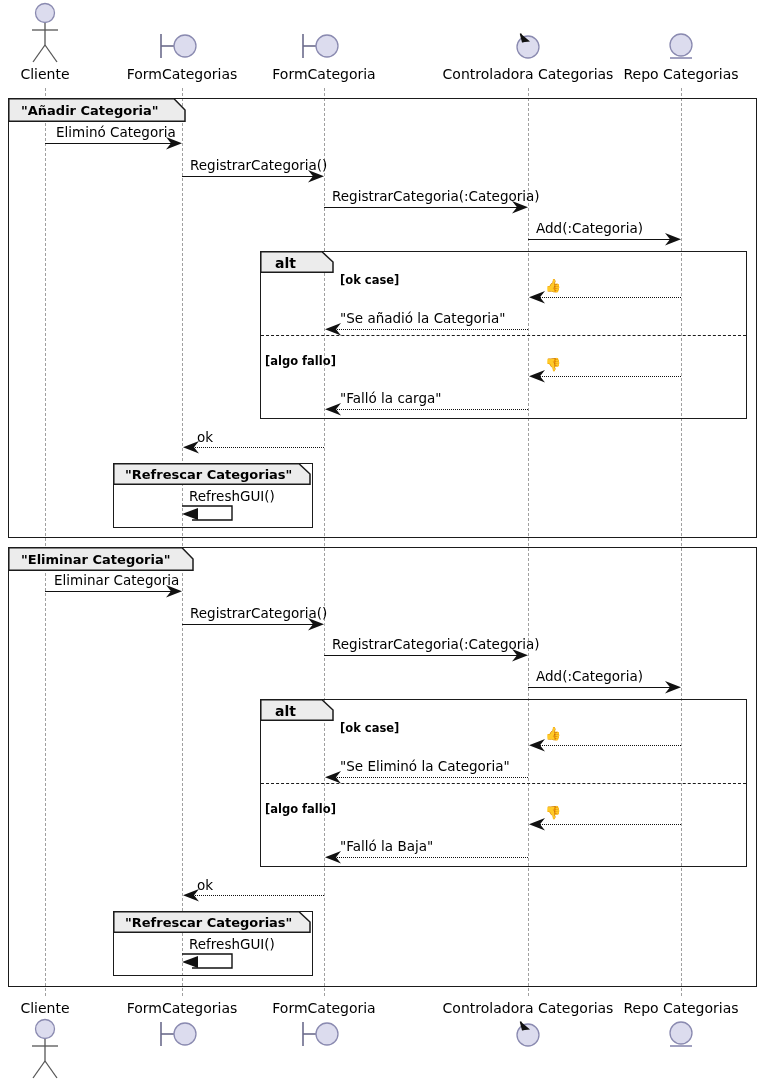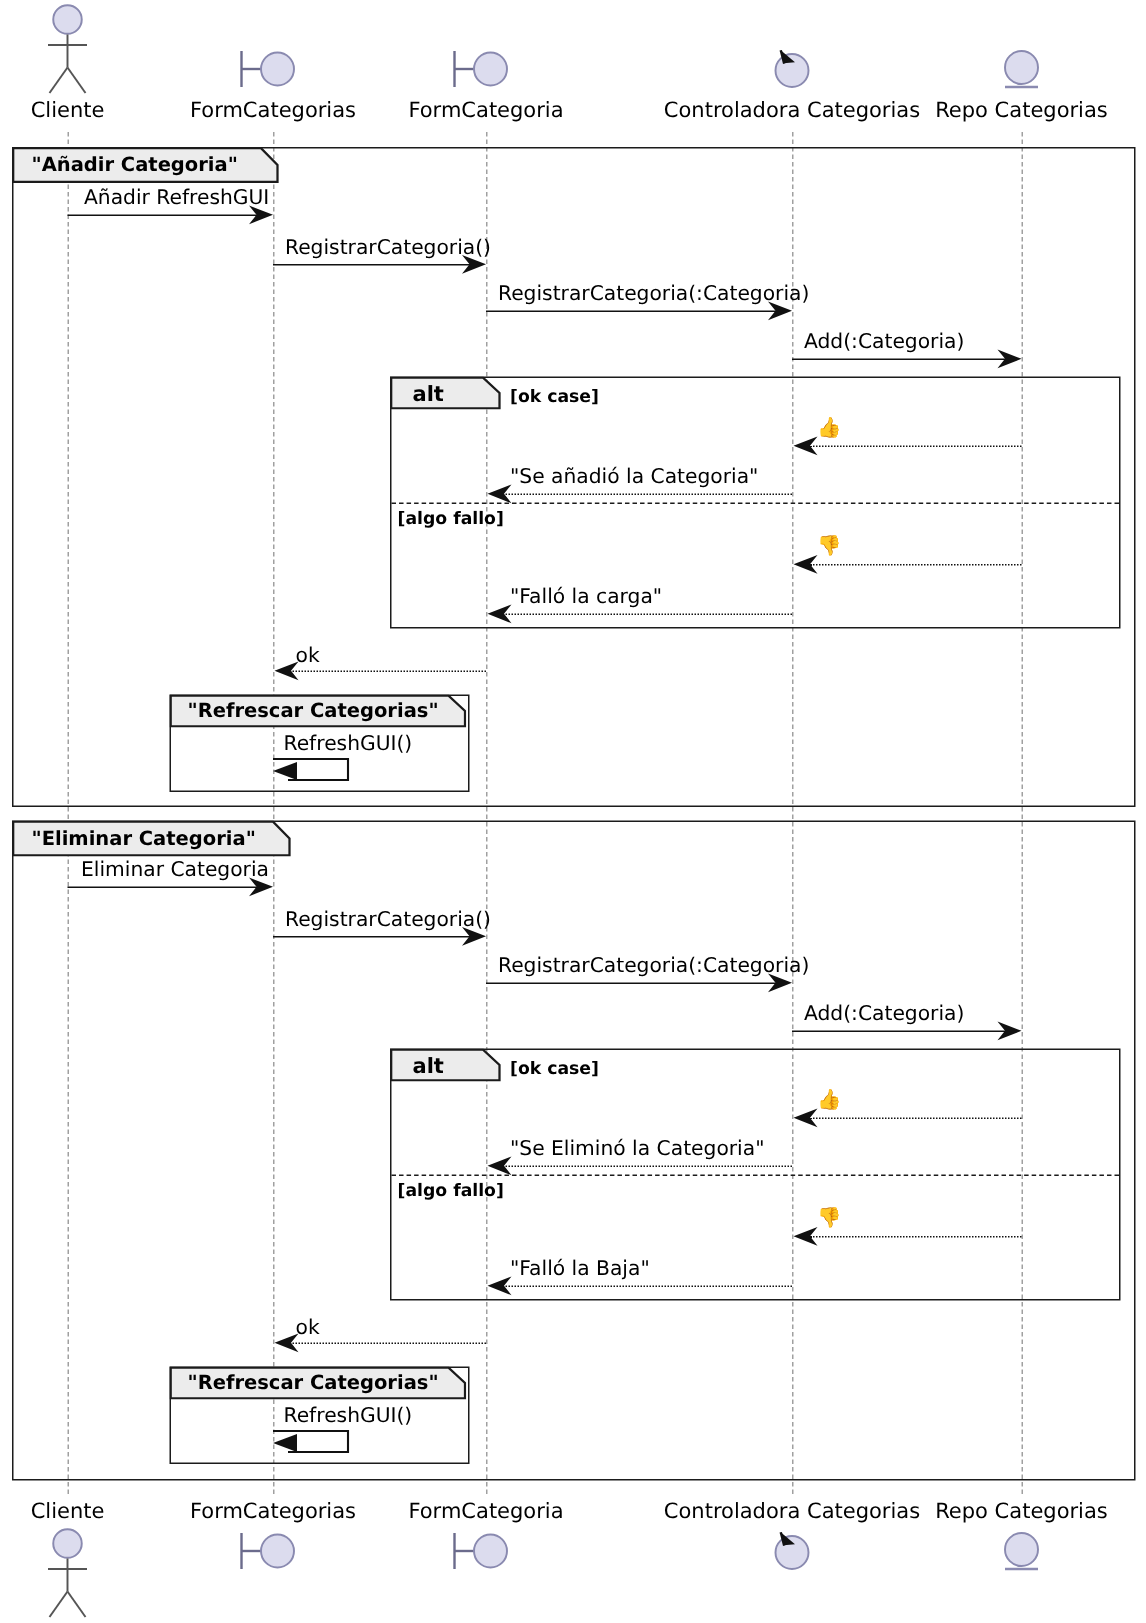"Añadir RefreshGUI" div.lbl { text: Añadir RefreshGUI -> Eliminó Categoria }
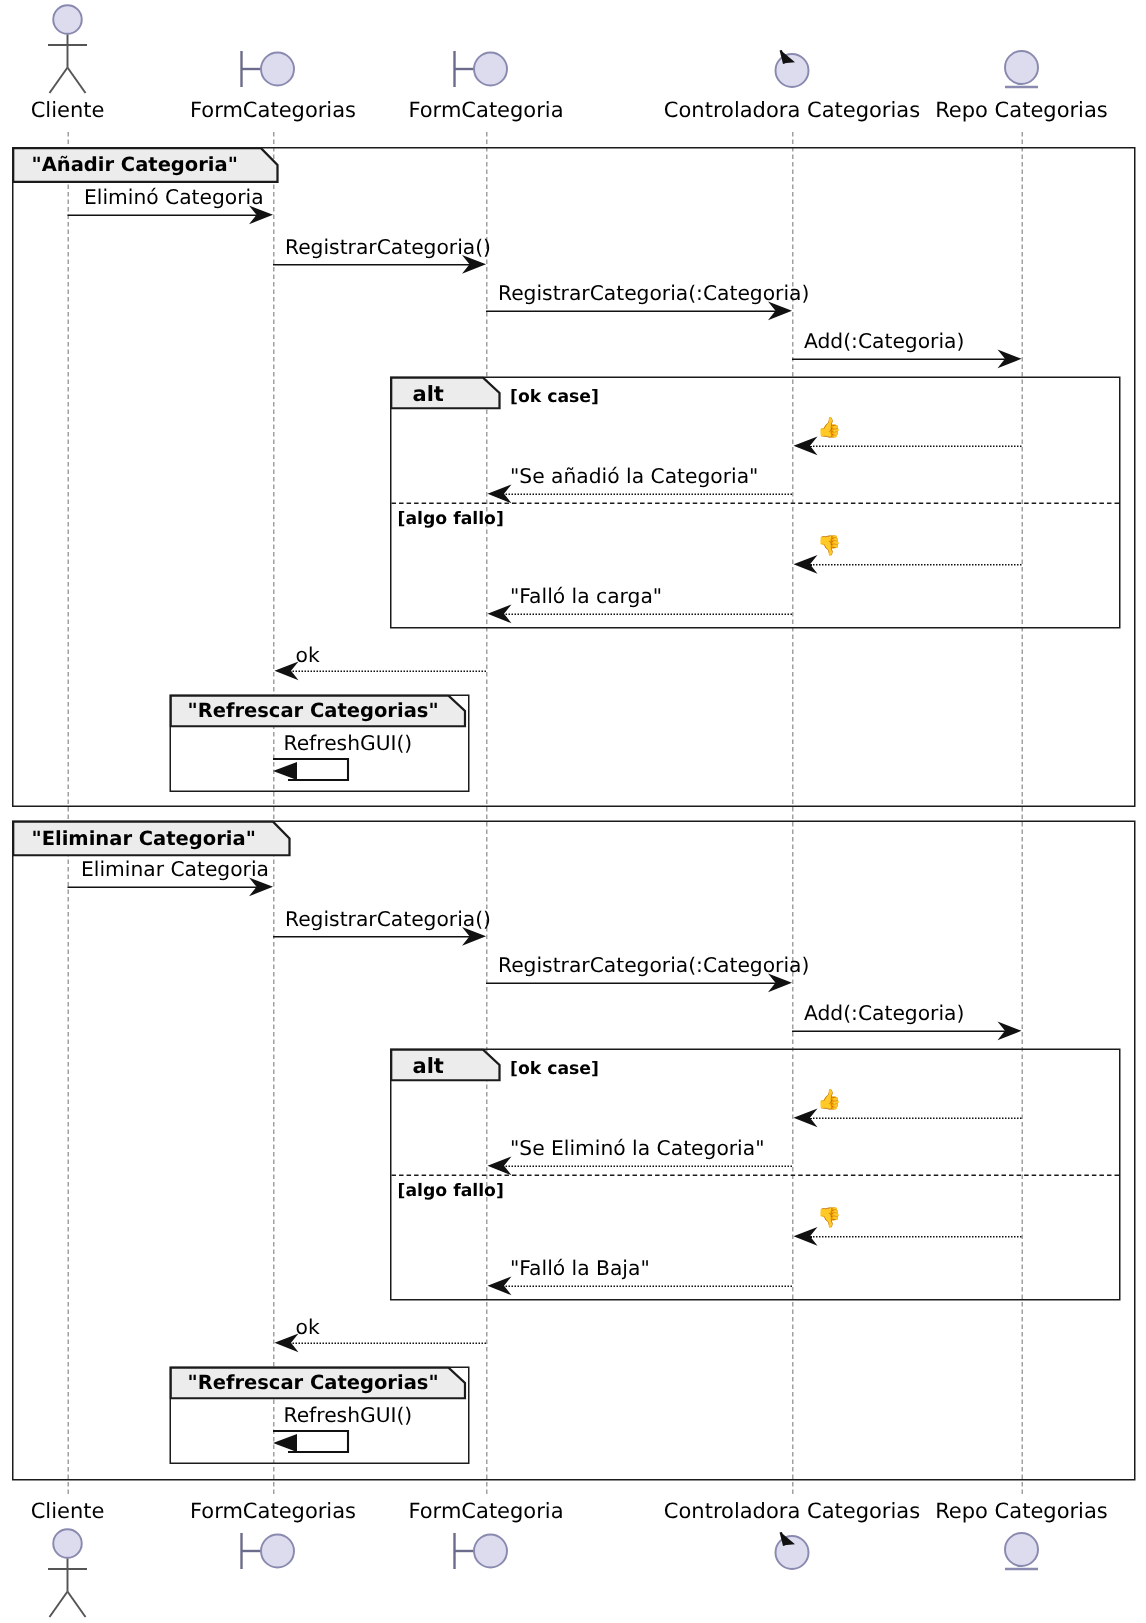"[ok case]" .lbl.guard { margin-top: none -> 16px }
